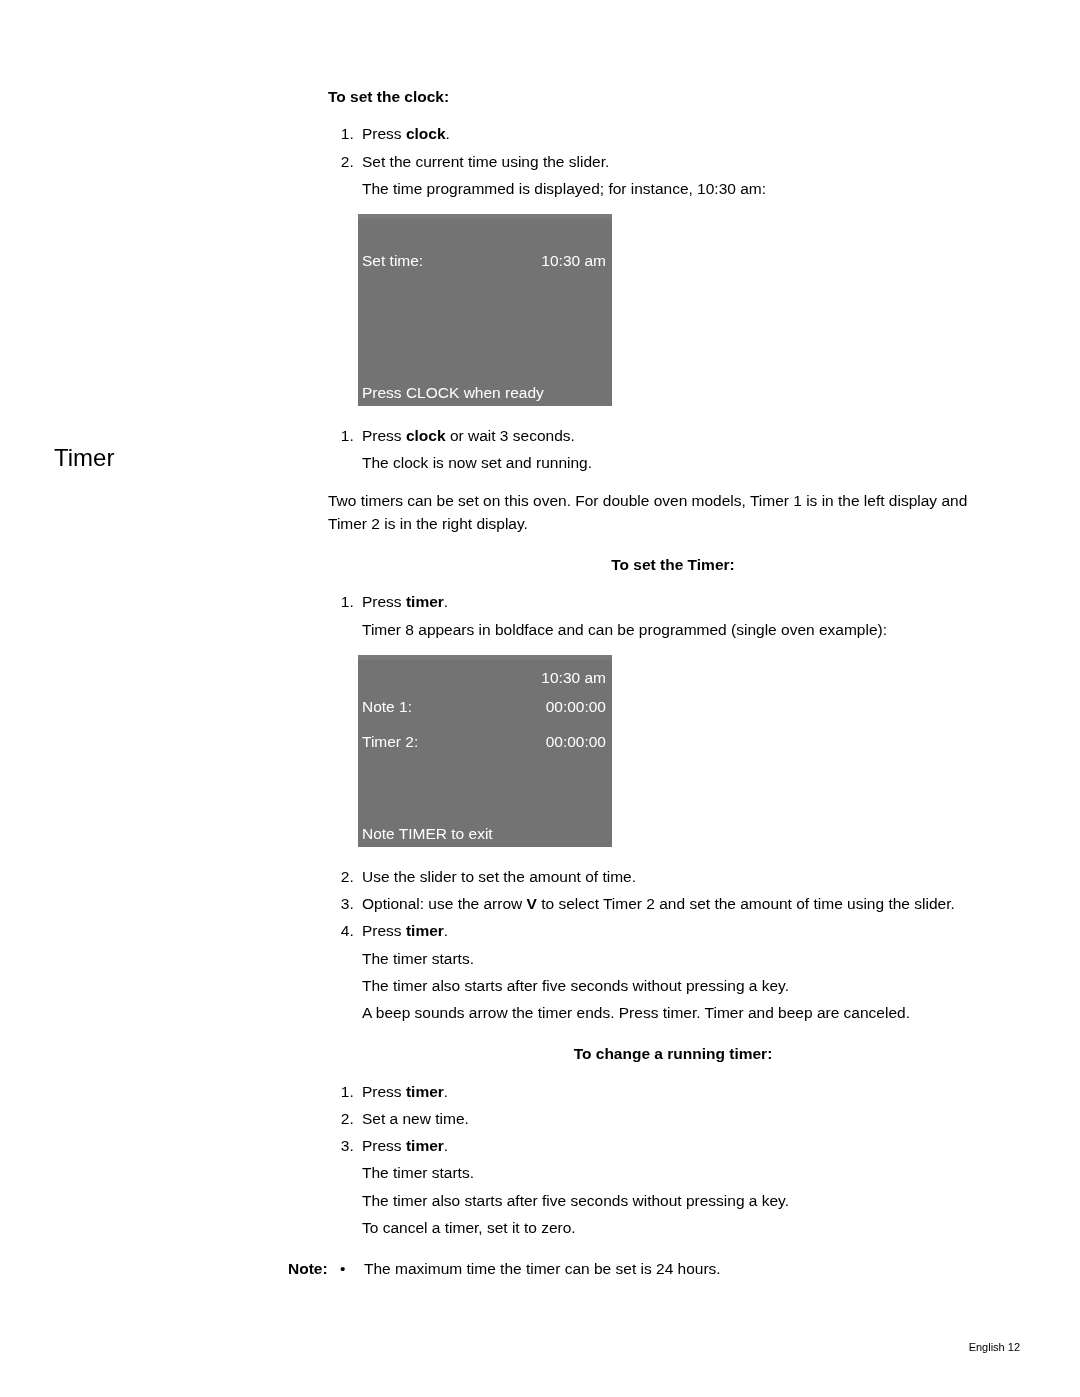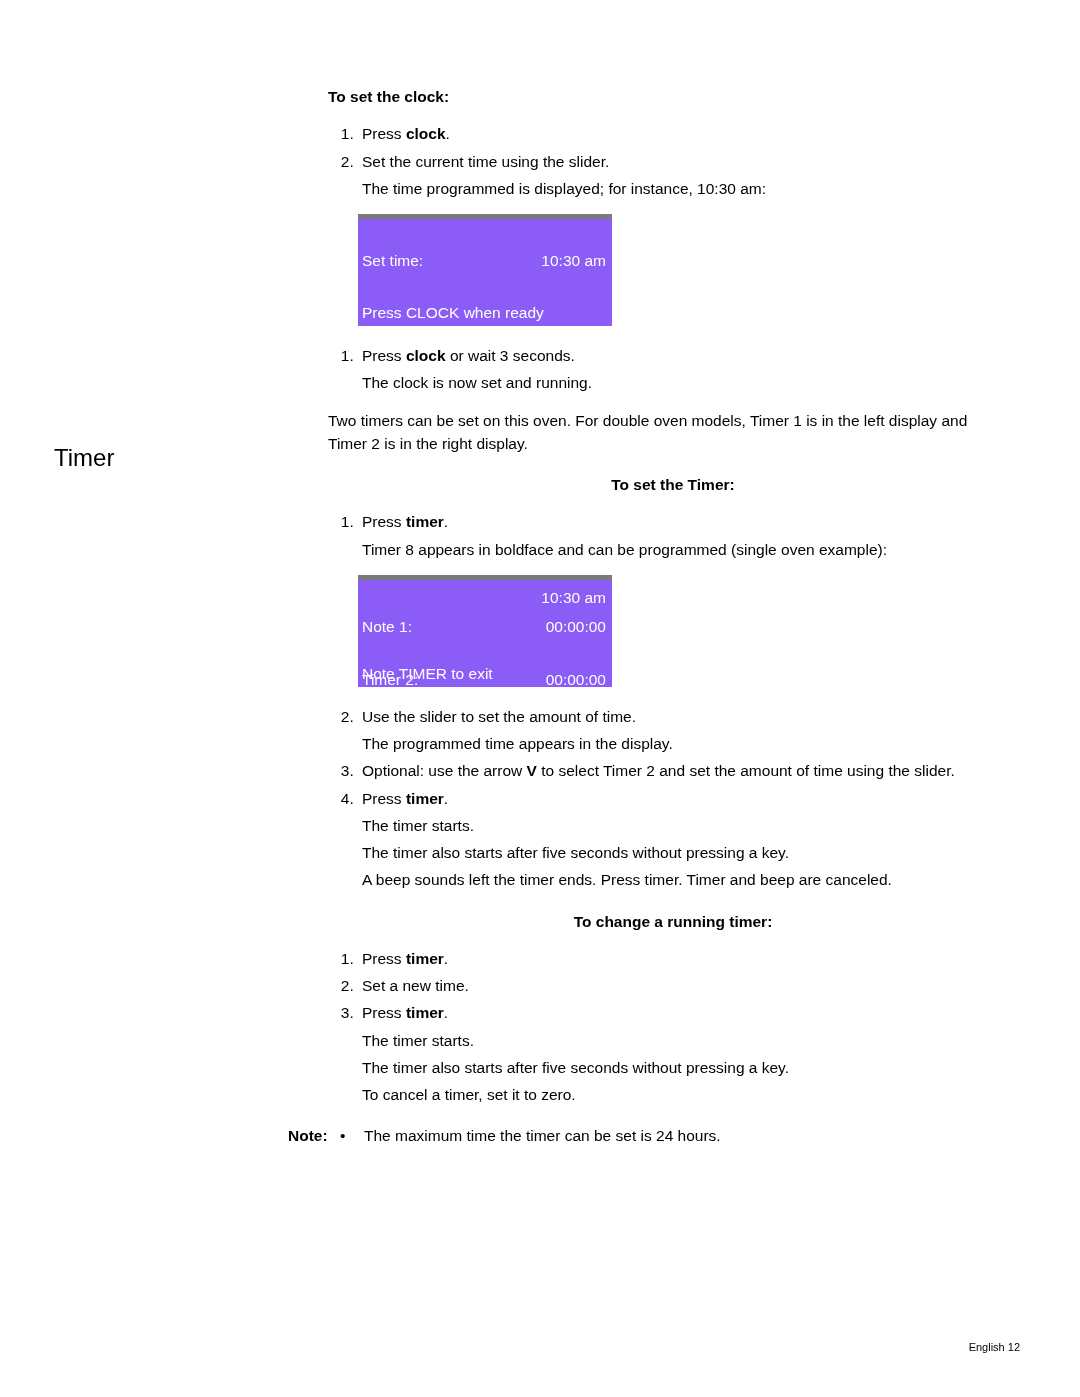"Set time:" .display { background: #8b5cf6 -> #737373; height: 112px -> 192px }
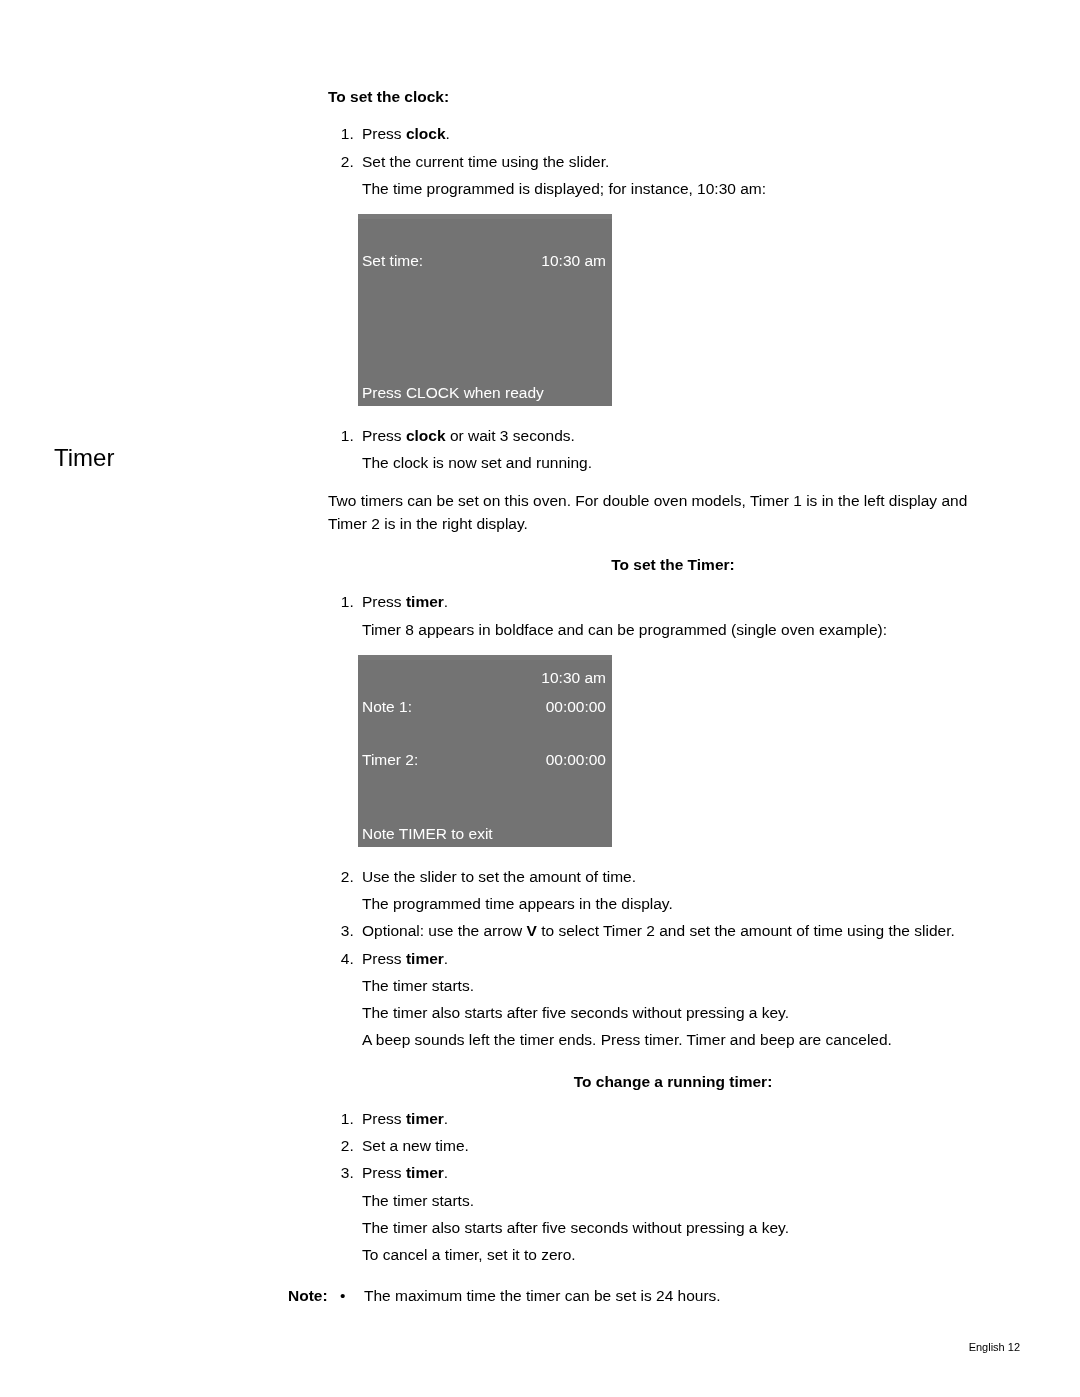"Timer 2:" div.row { margin-top: 30px -> 12px }
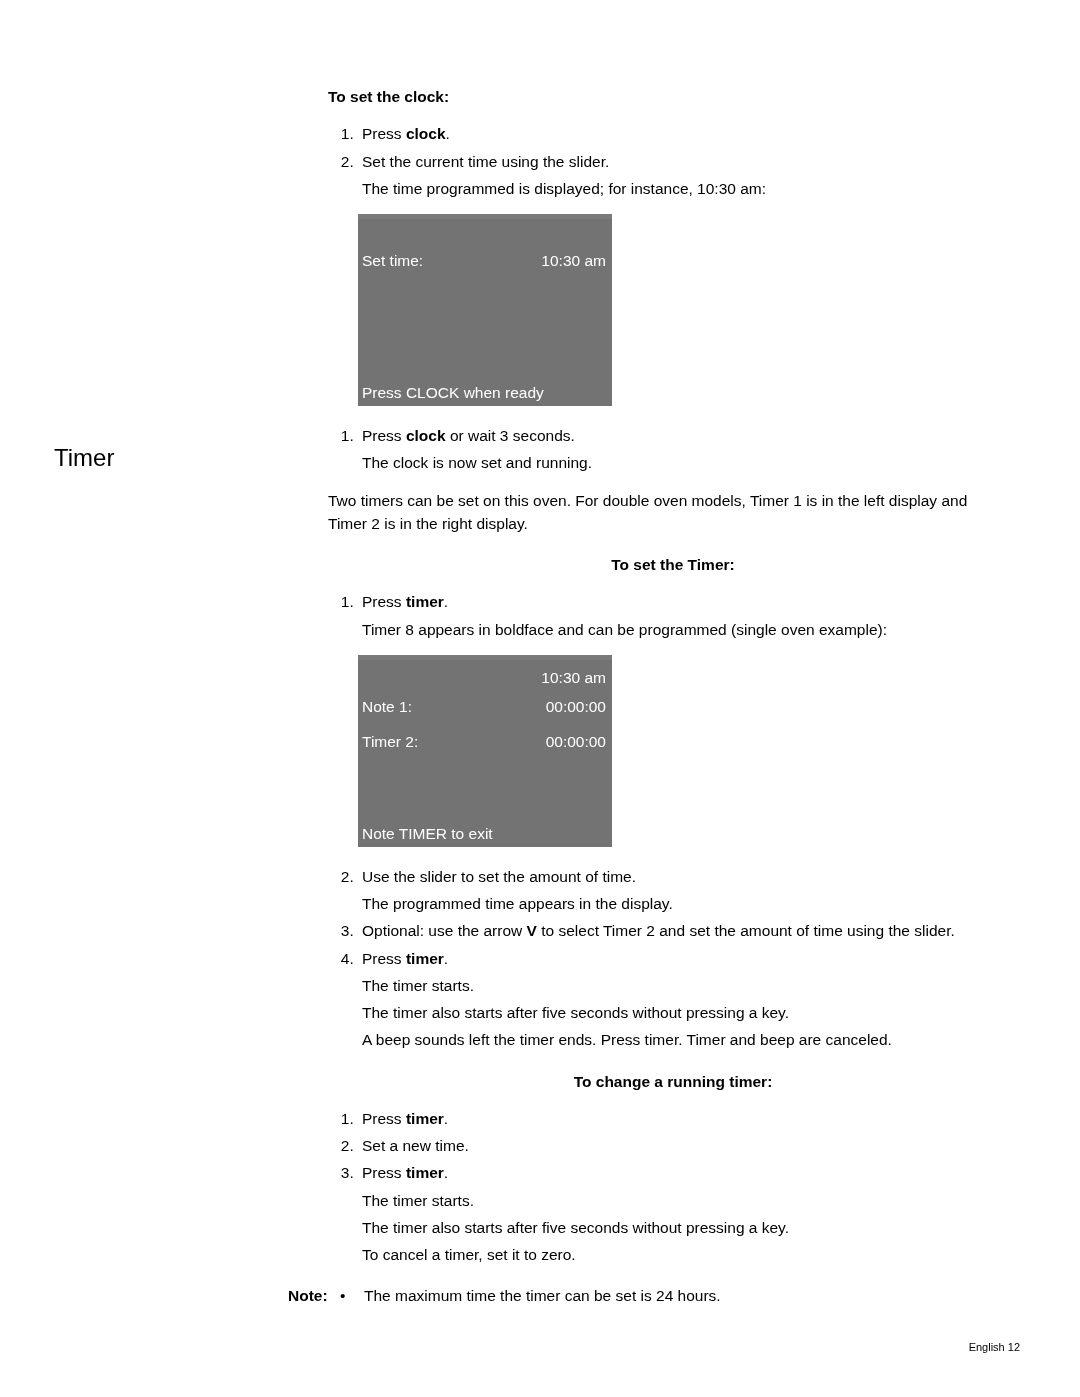"The programmed time appears in" span.sub { html: <span>The programmed time appears in the display.</span> -> none }
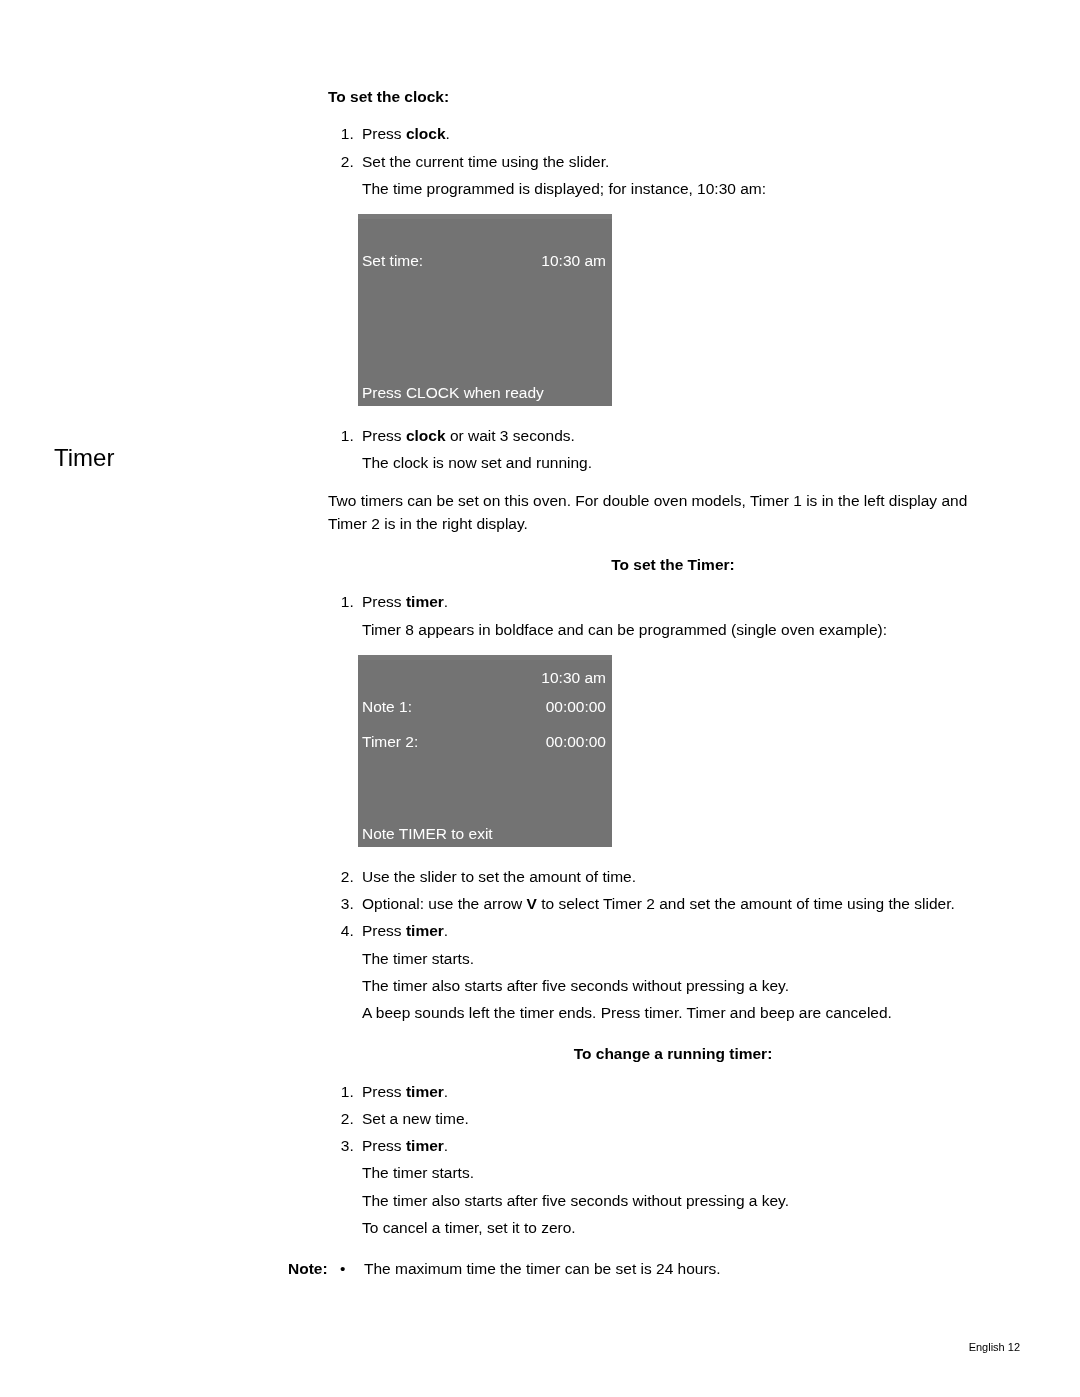"A beep sounds left the" span.sub { text: left -> arrow }
